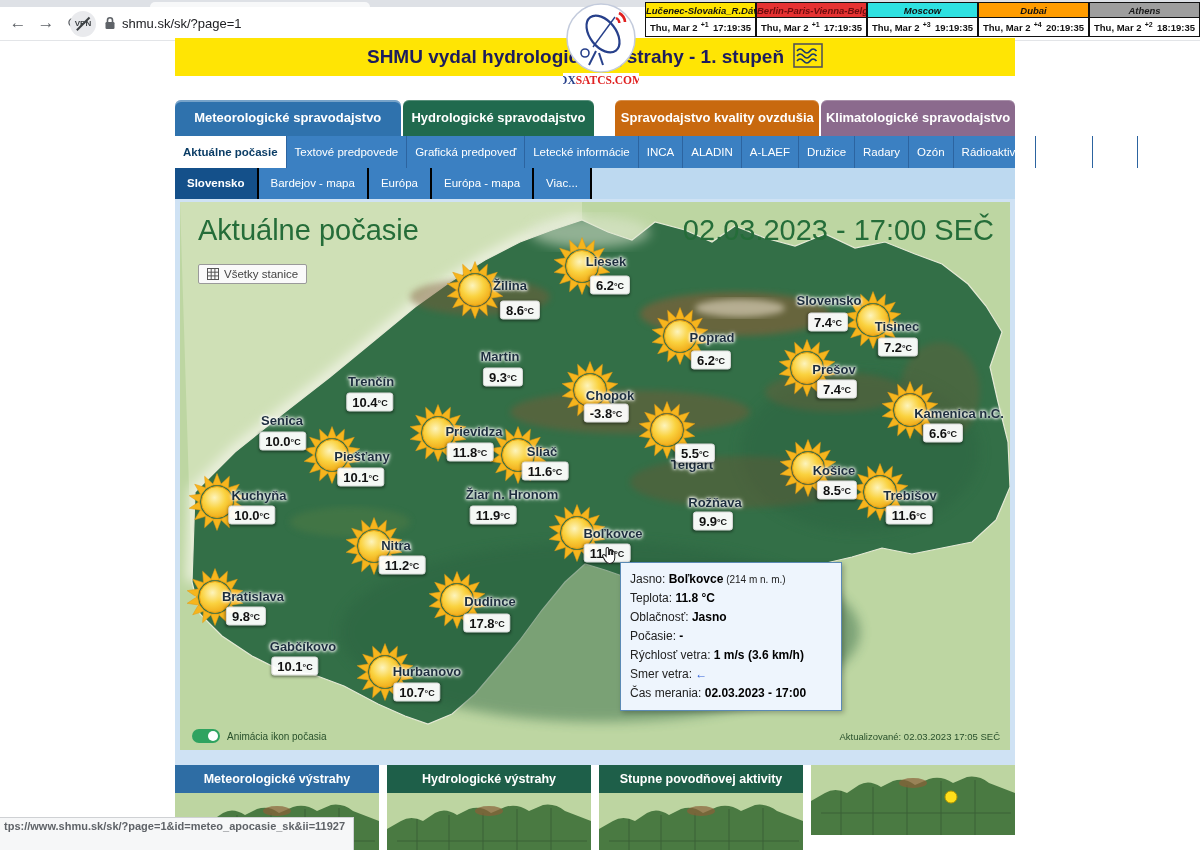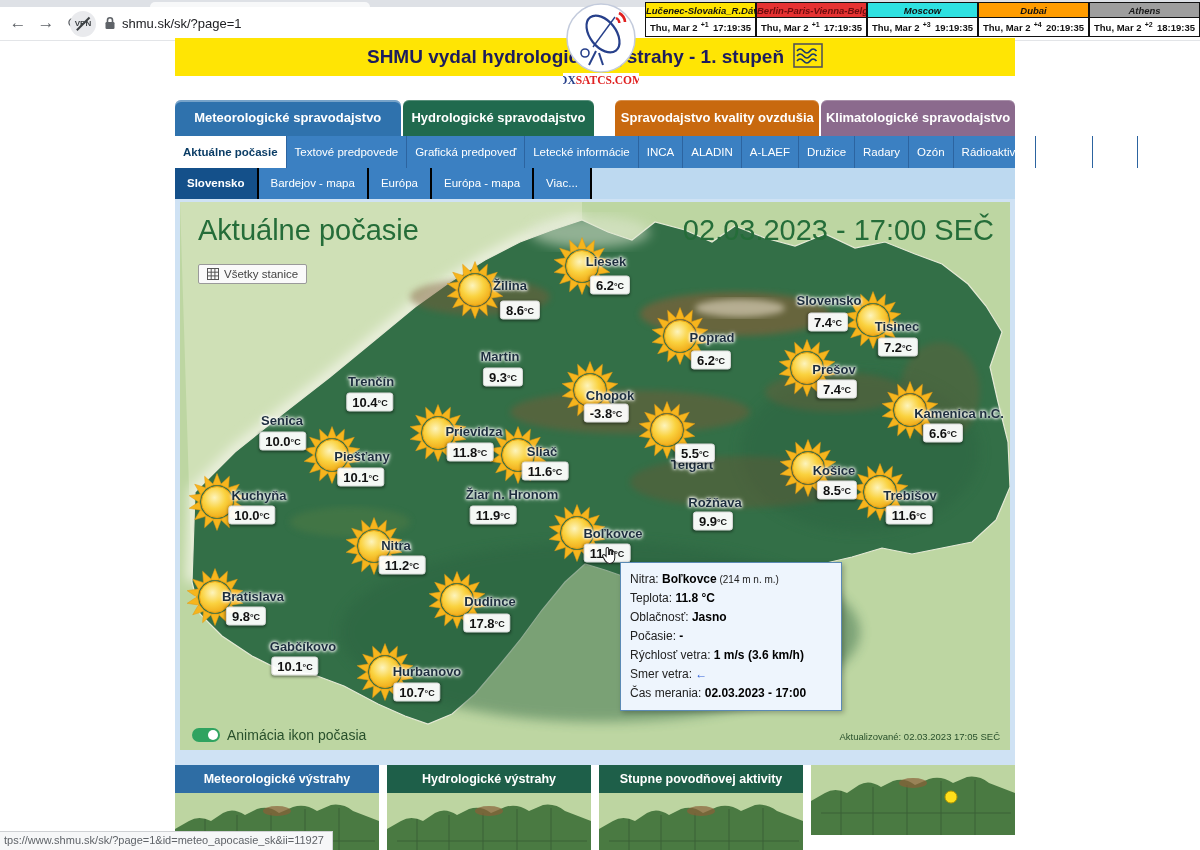"Nitra:" span { text: Nitra -> Jasno }
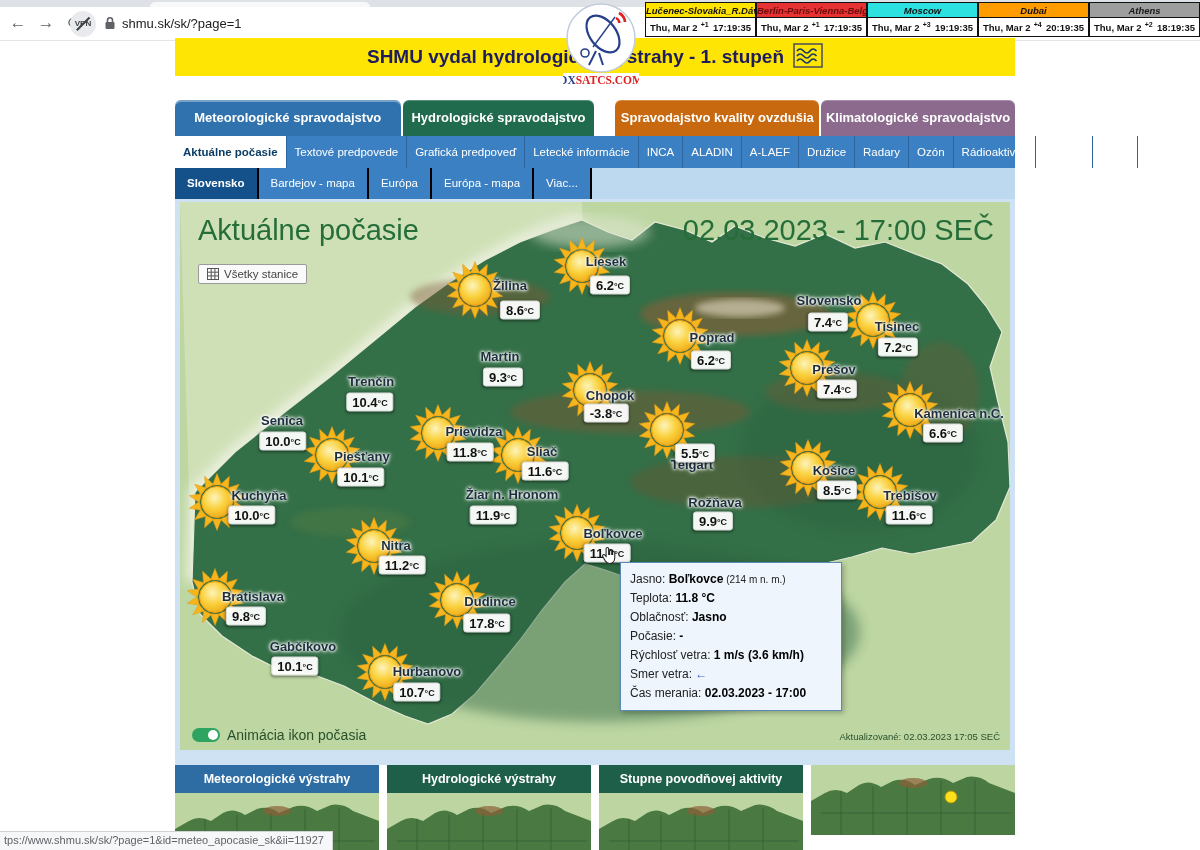"Animácia ikon počasia" .anim-label { font-size: 14px -> 10px }
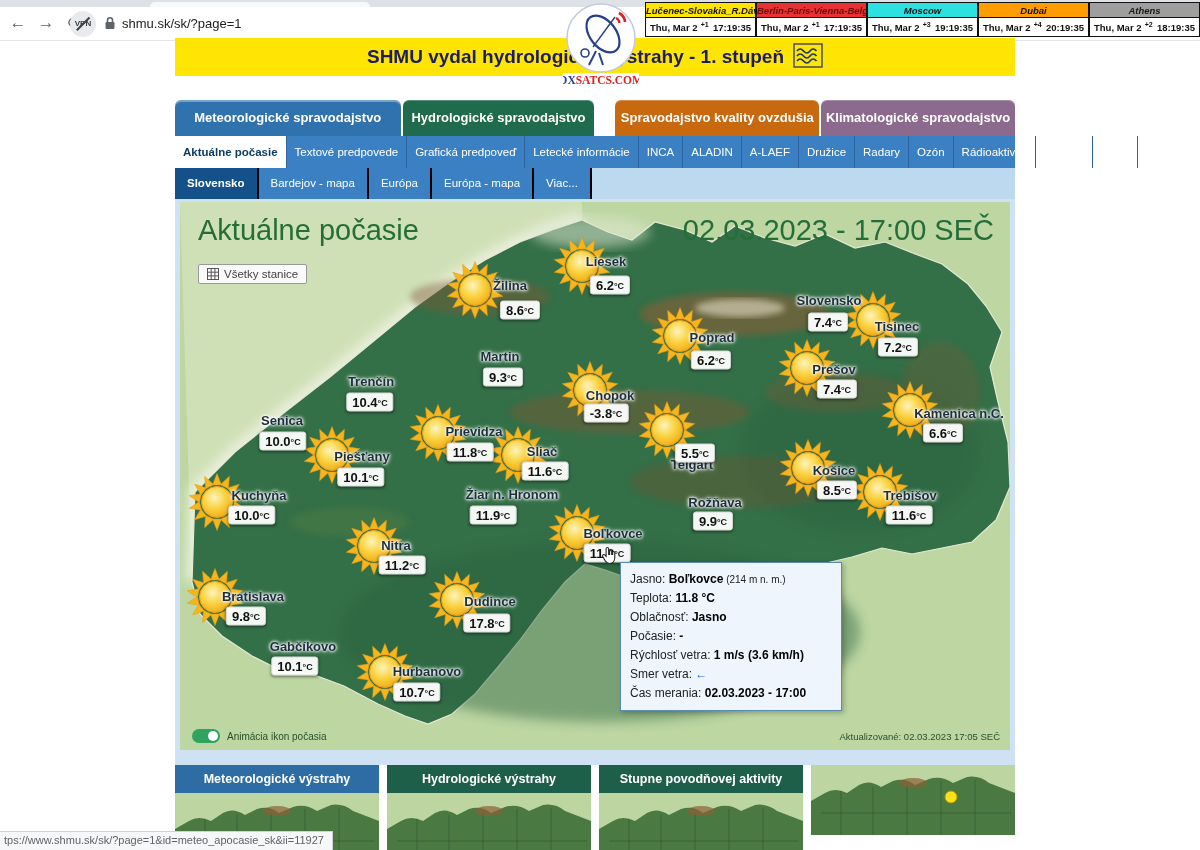"tps://www.shmu.sk/sk/?page=1&id=meteo_ap" .statusbar { font-weight: none -> bold; padding: 2px 8px 4px 4px -> 2px 8px 18px 4px }
